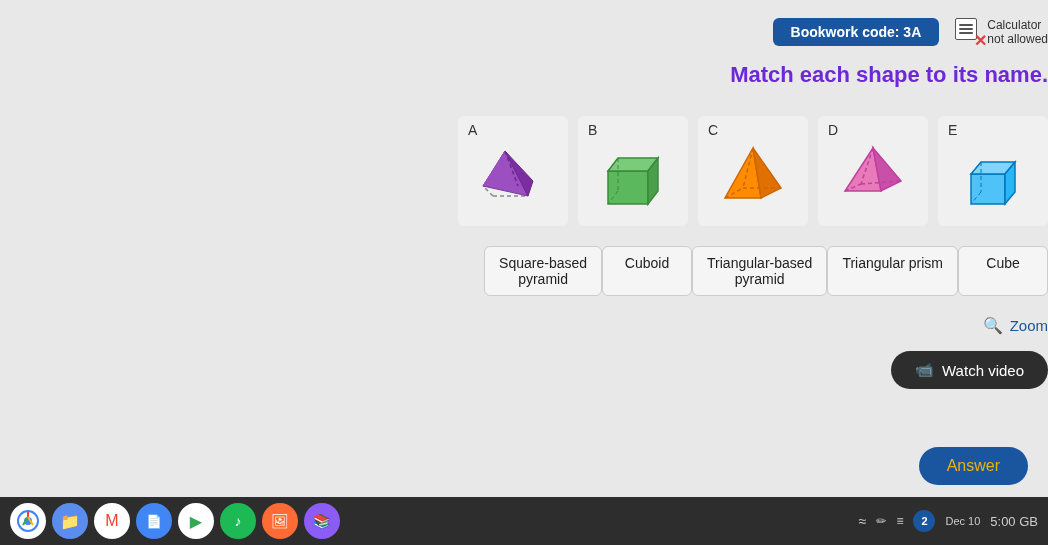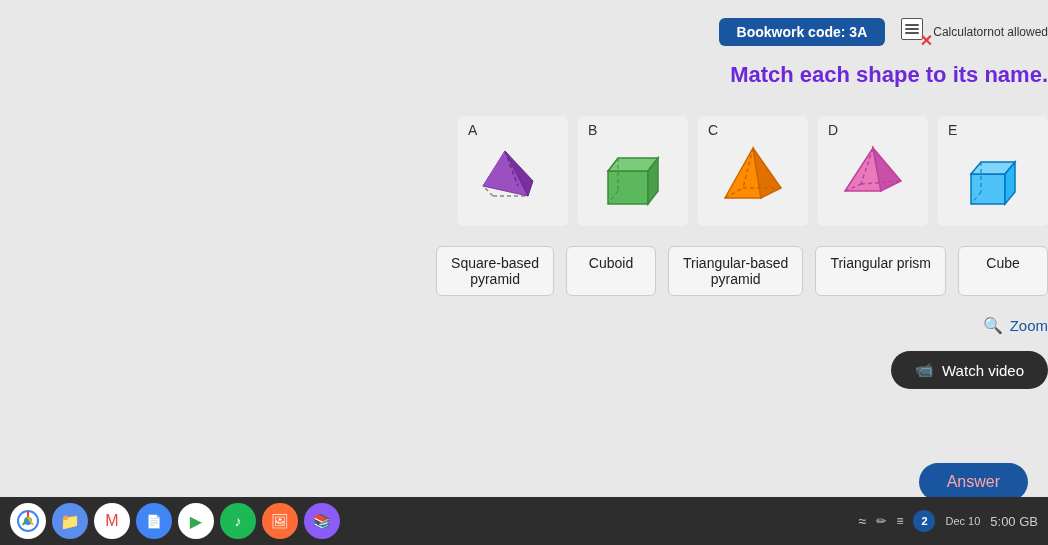"Calculator" div { flex-direction: row -> column }
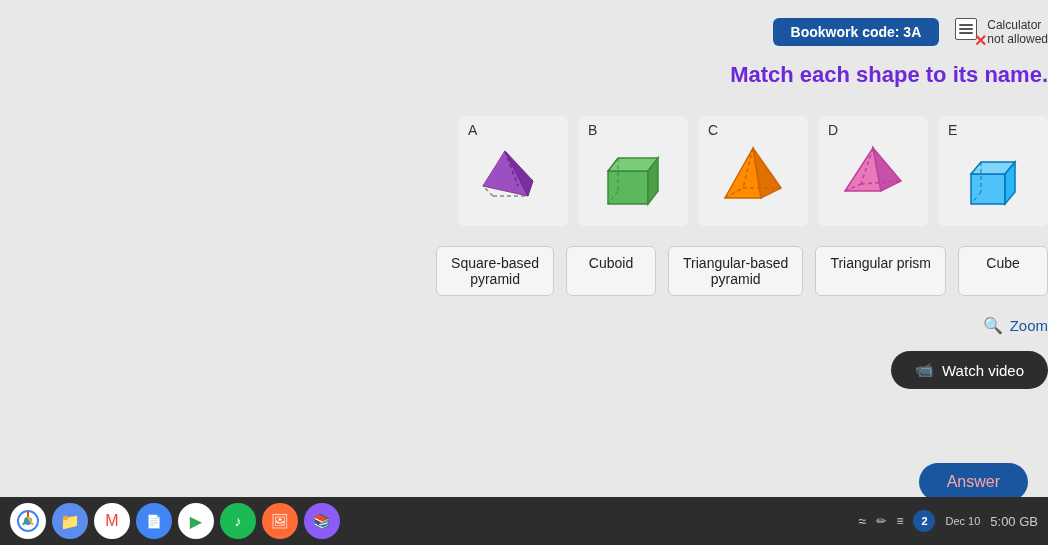"Square-based" .names-row { gap: 12px -> none }
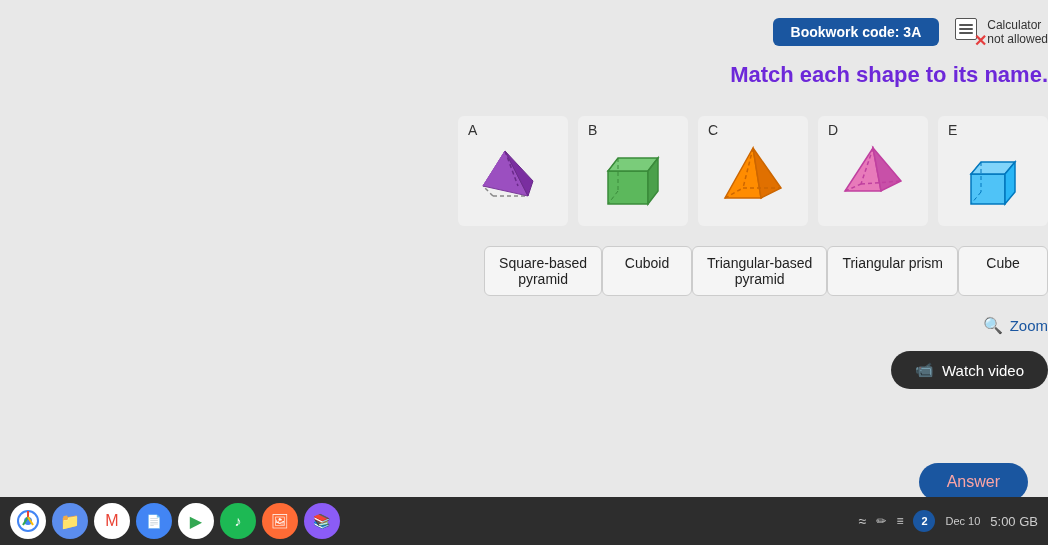"Answer" .answer-btn { bottom: 44px -> 60px; color: #fca5a5 -> #eab308 }
